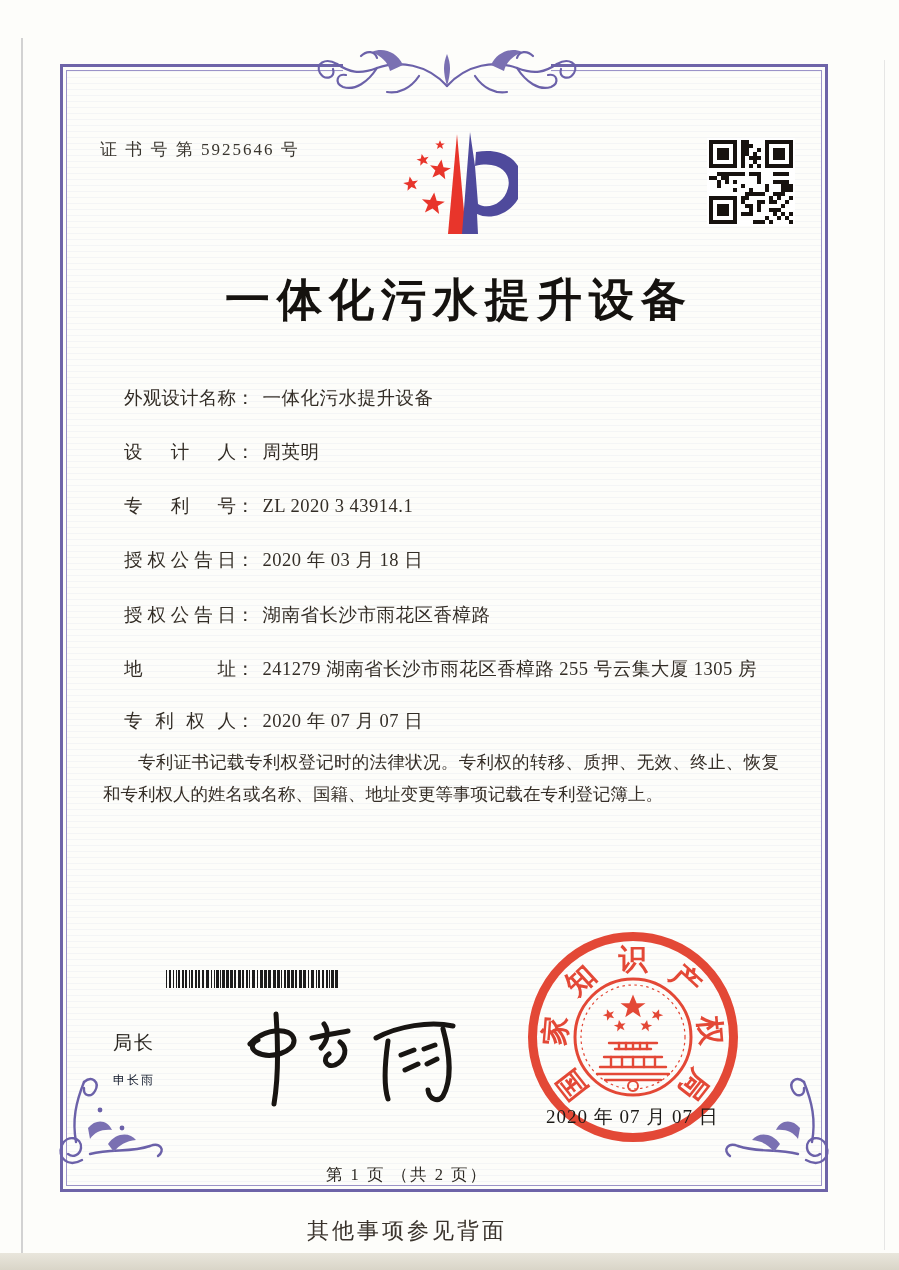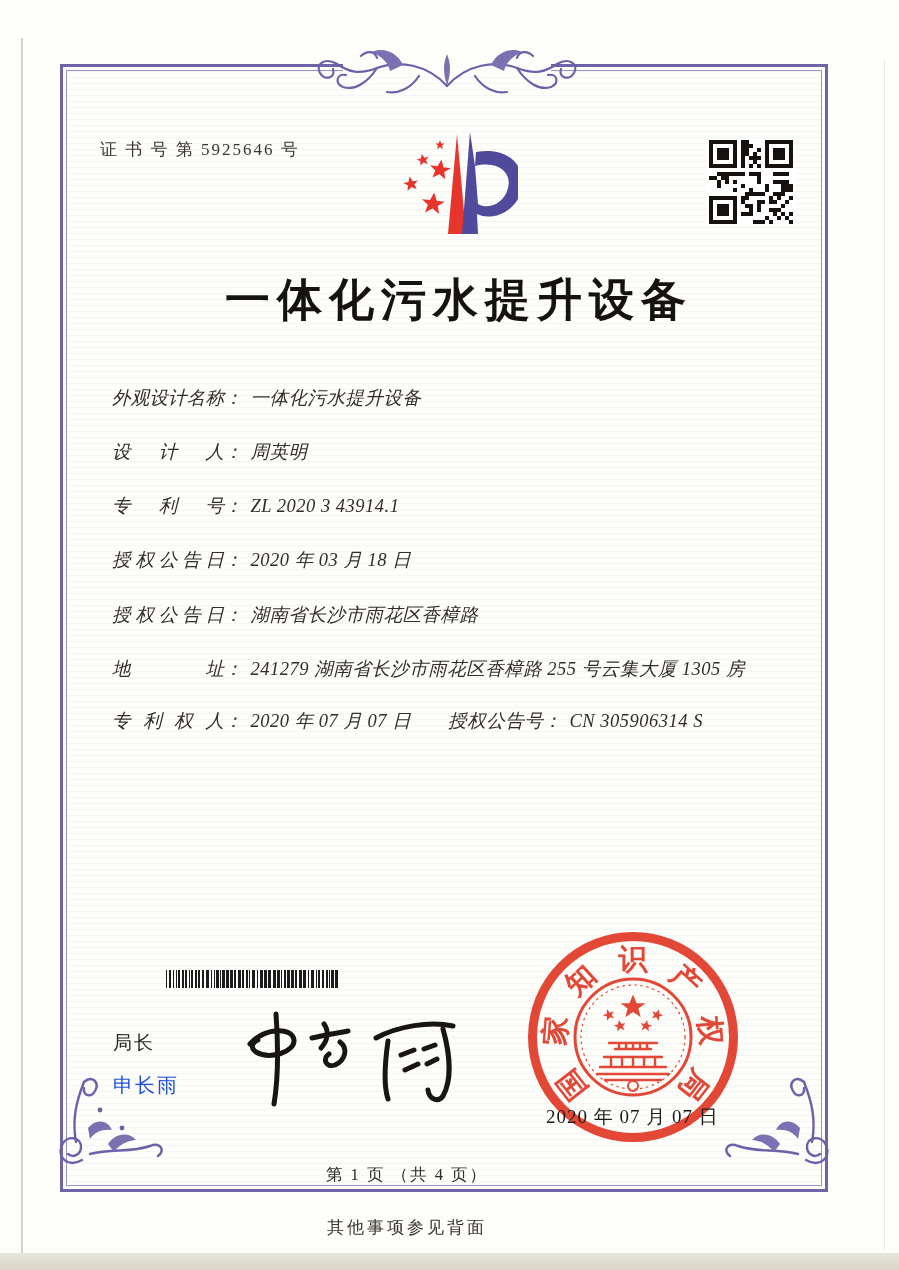"外观设计名称： 一体化污水提升设备" .field-row { font-style: italic -> none; left: 0 -> 12px }
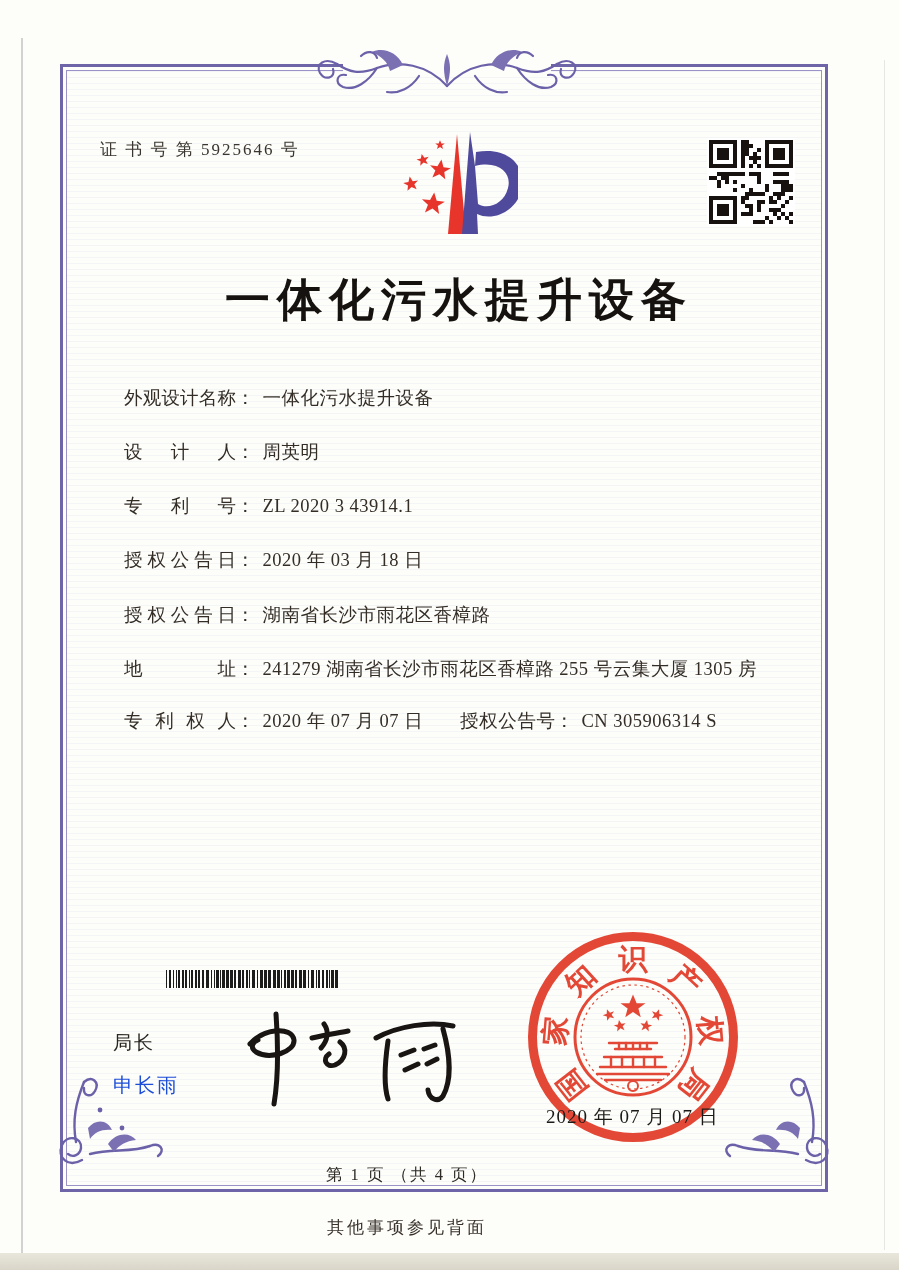"授权公告号： CN 305906314 S" span.field-pair2 { html: <span> <span>授权公告号</span><span>：</span><span>CN 305906314 S</span> </span> -> none }
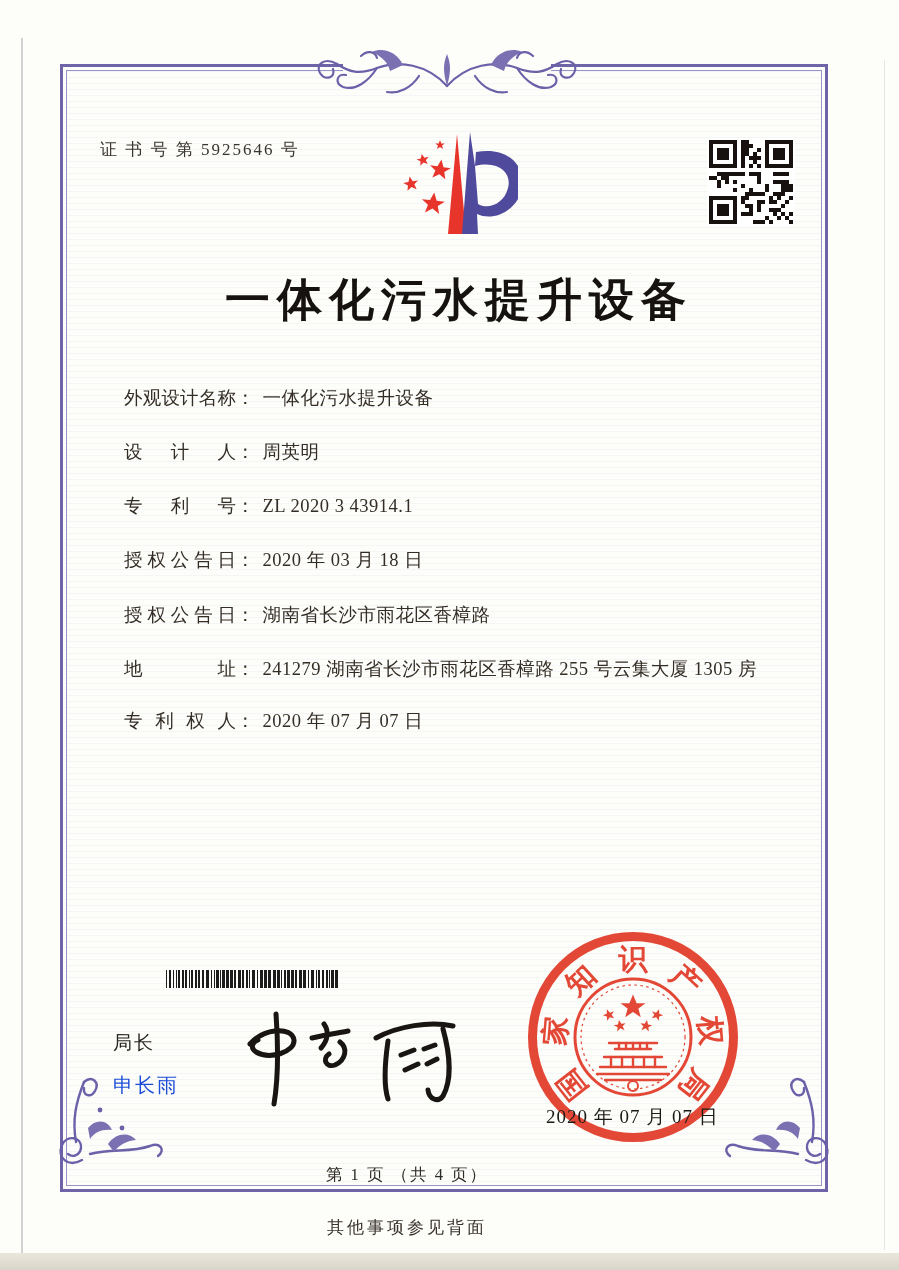"专利证书记载专利权登记时的法律状况。专利权的转移、质押、无效、终止、恢复和专利权" p { html: none -> <p>专利证书记载专利权登记时的法律状况。专利权的转移、质押、无效、终止、恢复和专利权人的姓名或名称、国籍、地址变更等事项记载在专利登记簿上。</p> }
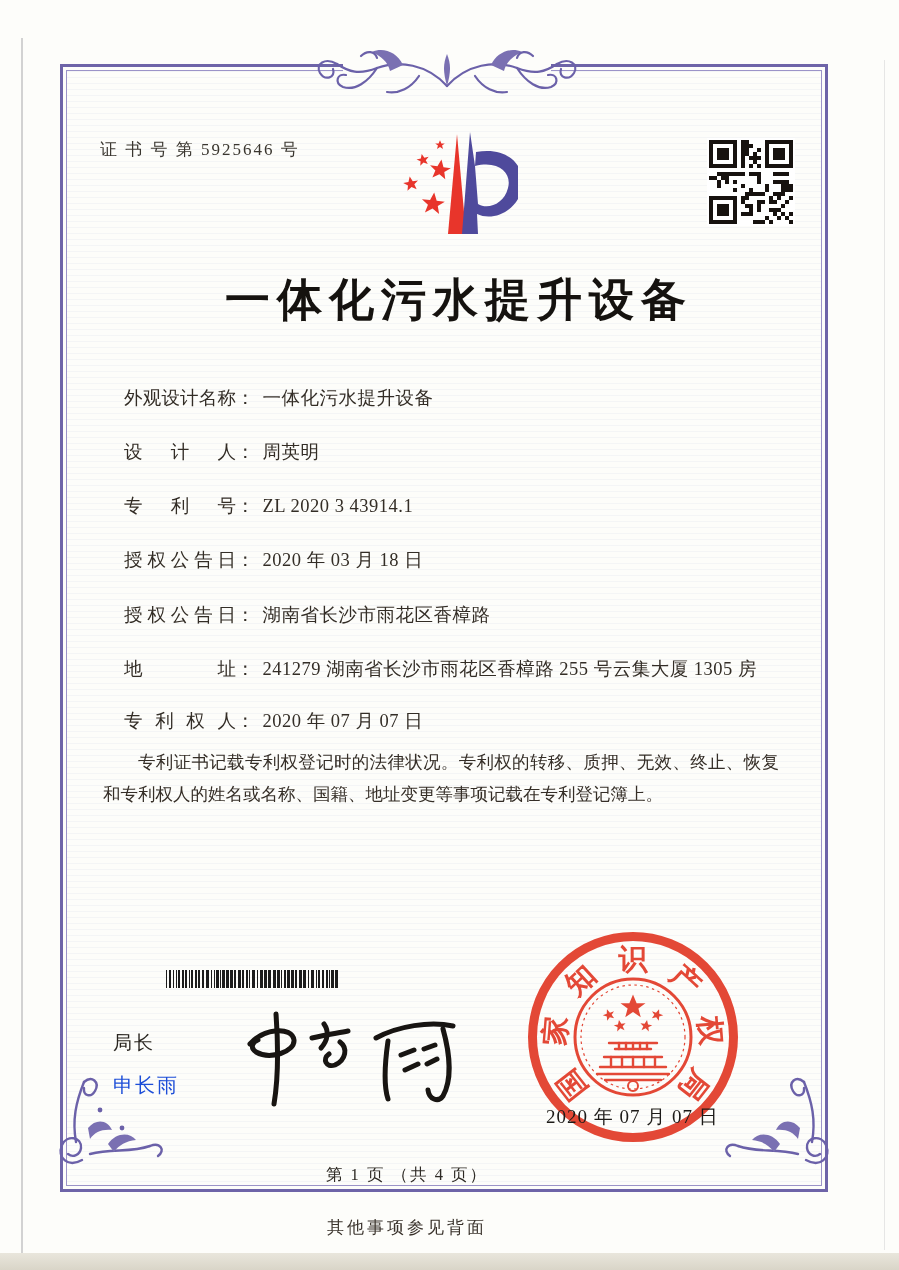"申长雨" .signer-name { color: #1d4ed8 -> #0f172a; font-size: 20px -> 12px }
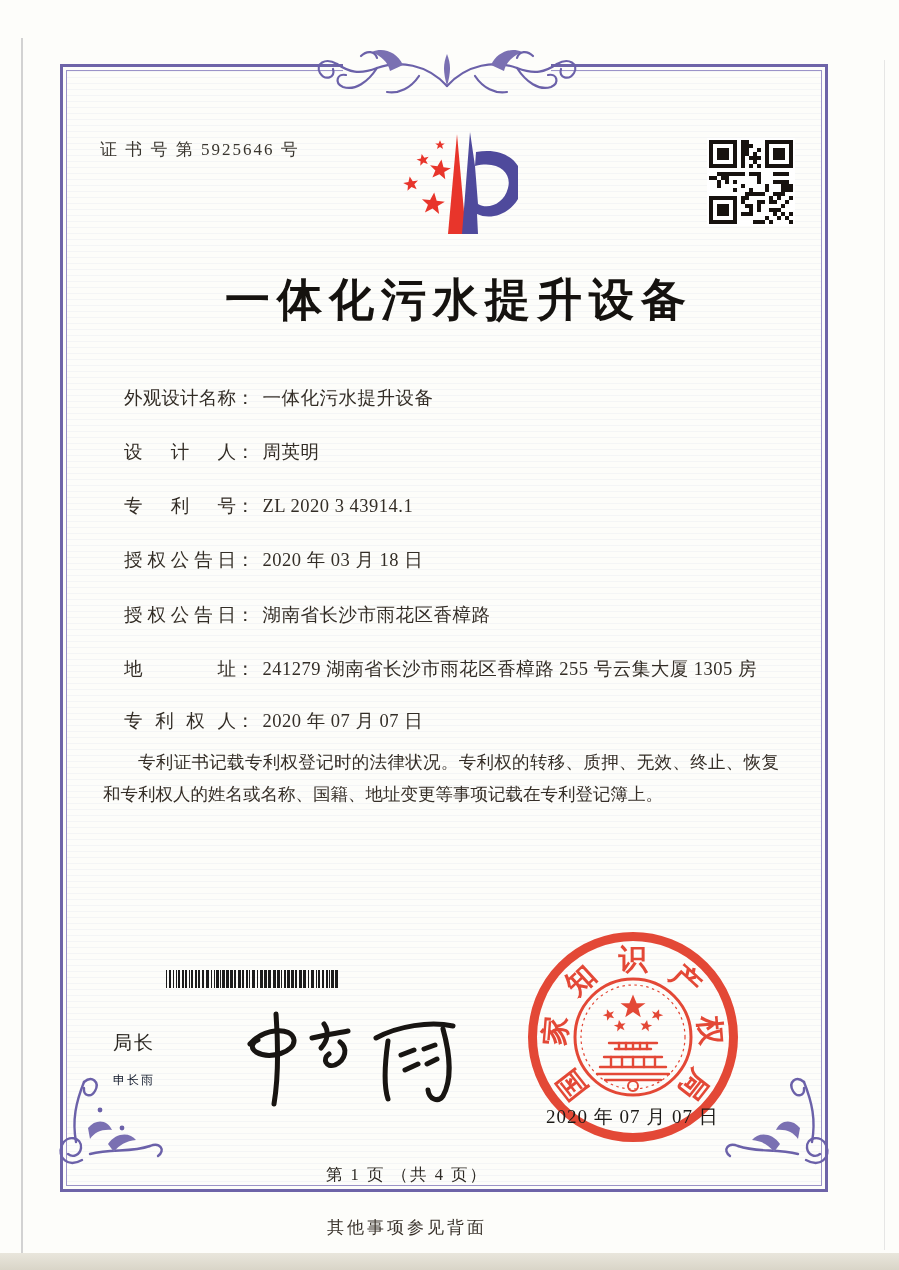"第 1 页 （共 4" div.footer-page { text: 4 -> 2 }
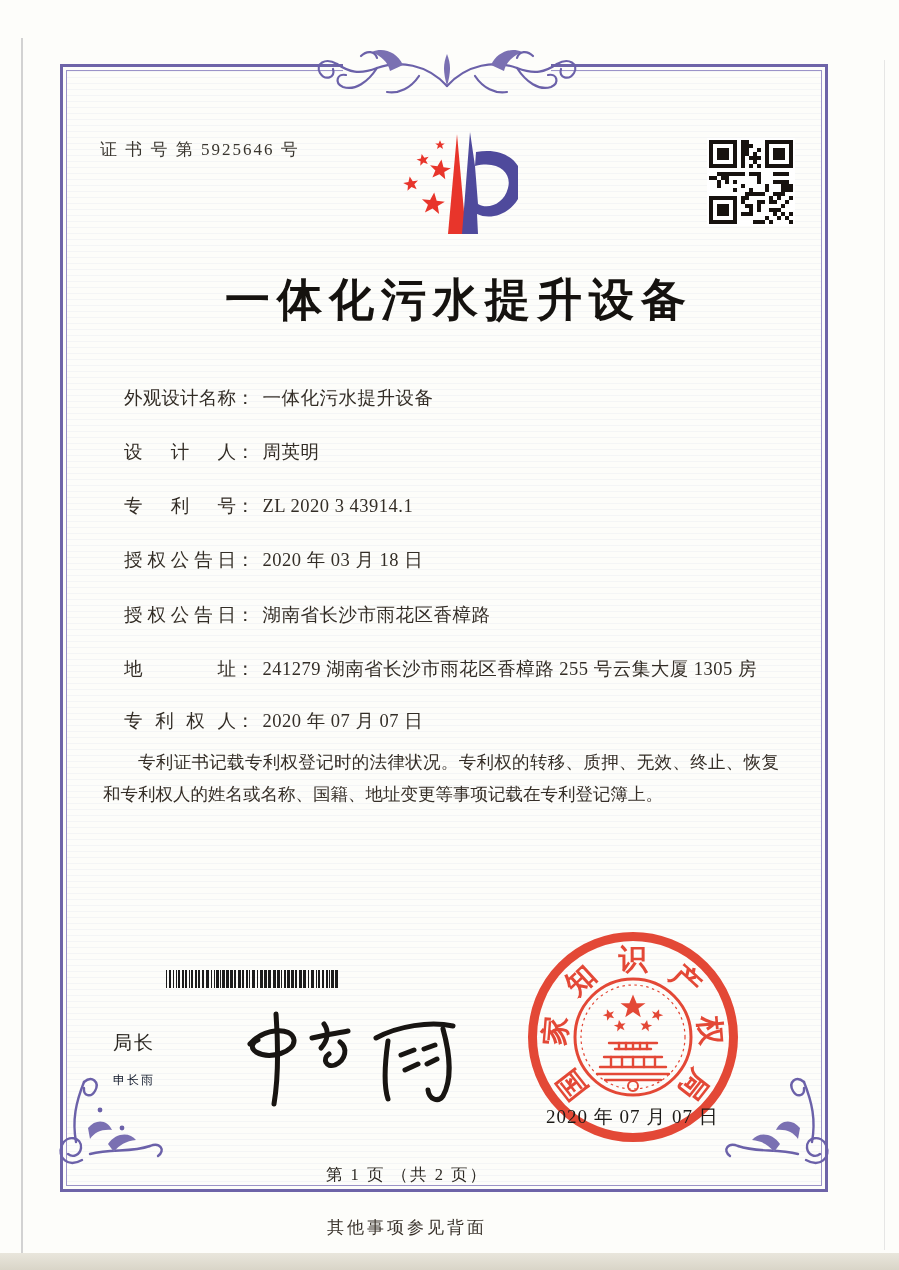"其他事项参见背面" .back-note { font-size: 17px -> 22px }
